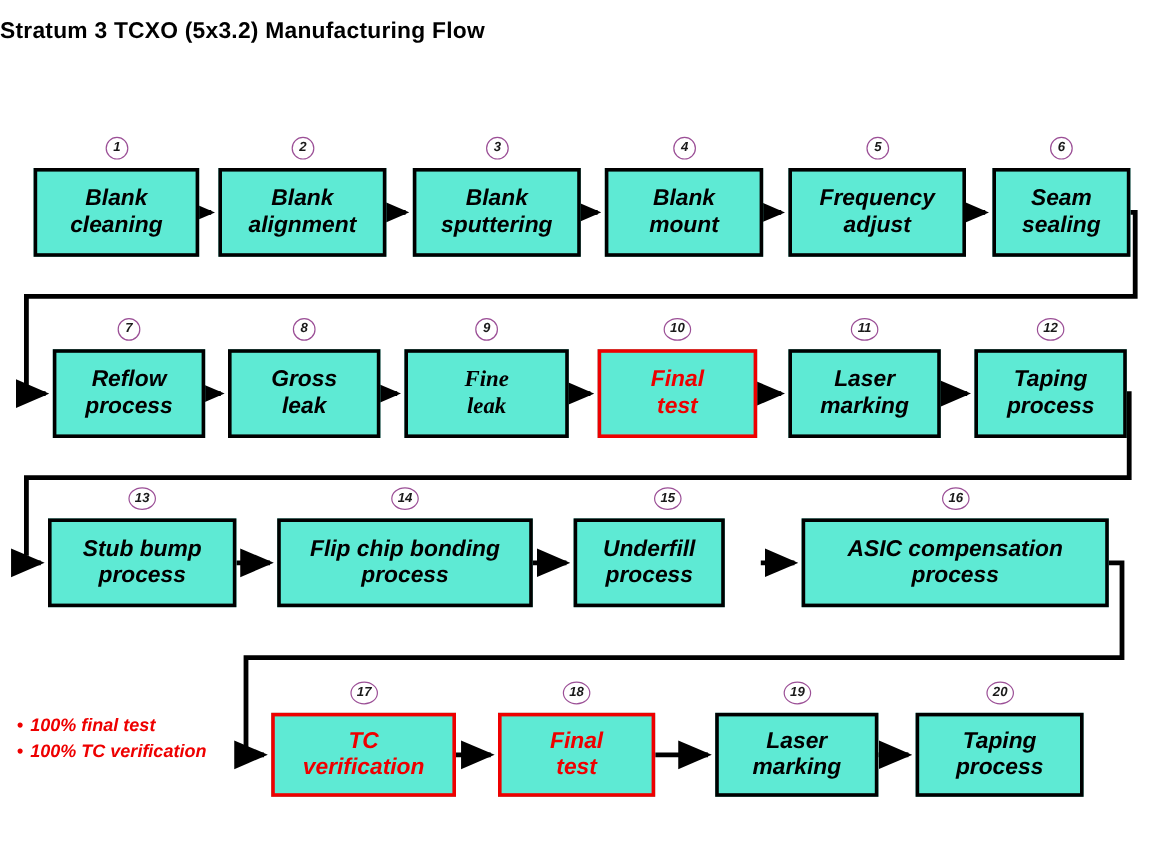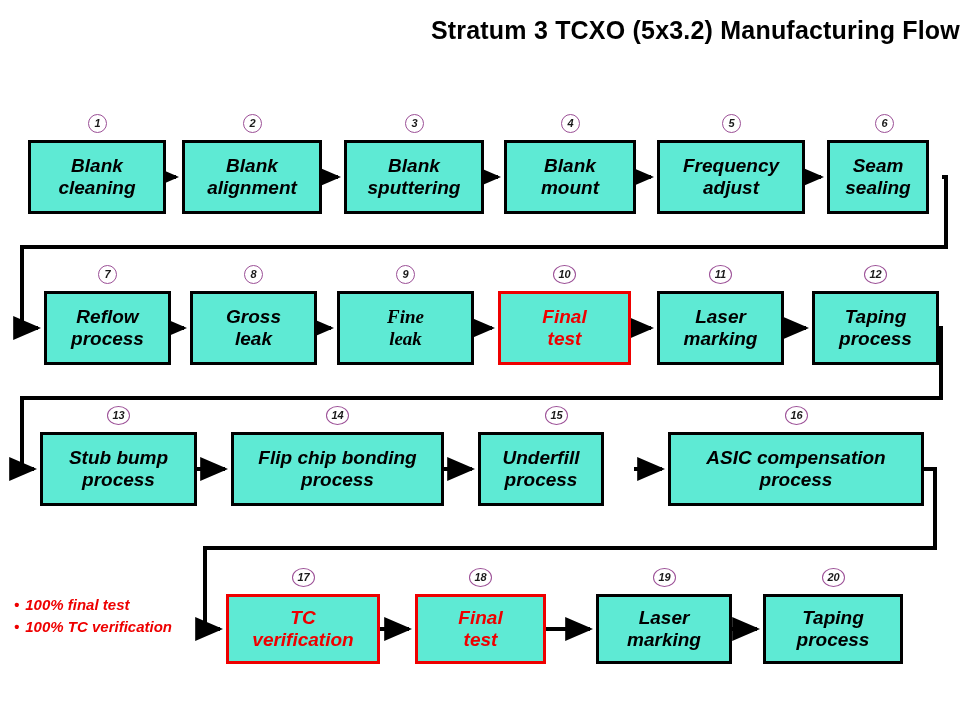"Stratum 3 TCXO (5x3.2) Manufacturing" #title { font-size: 25px -> 19px; text-align: right -> left }
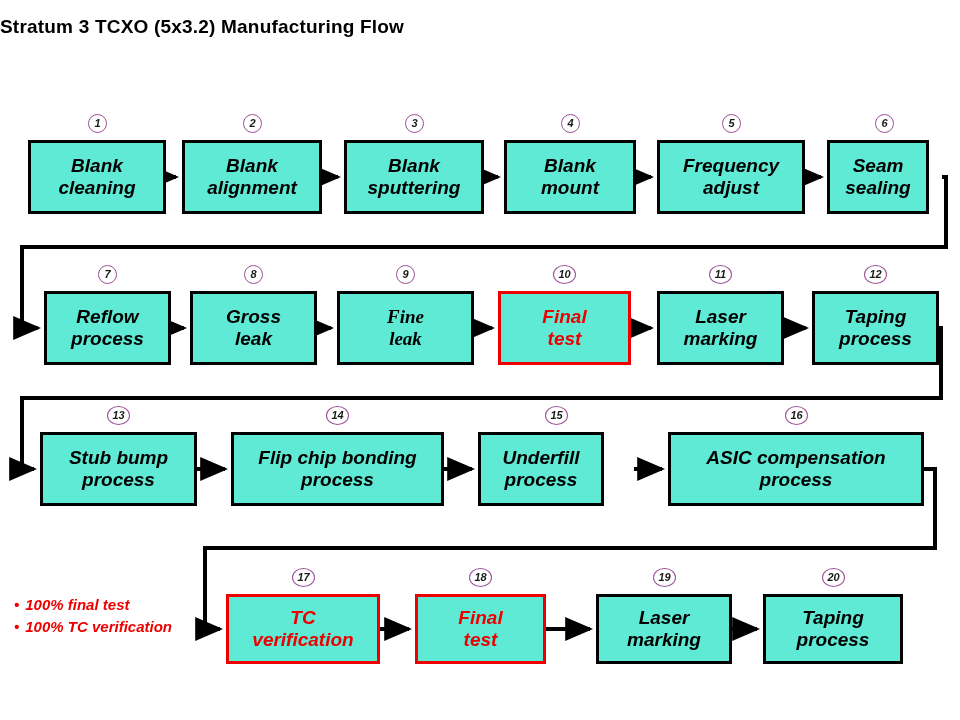"Seam" div.node { width: 102px -> 115px }
